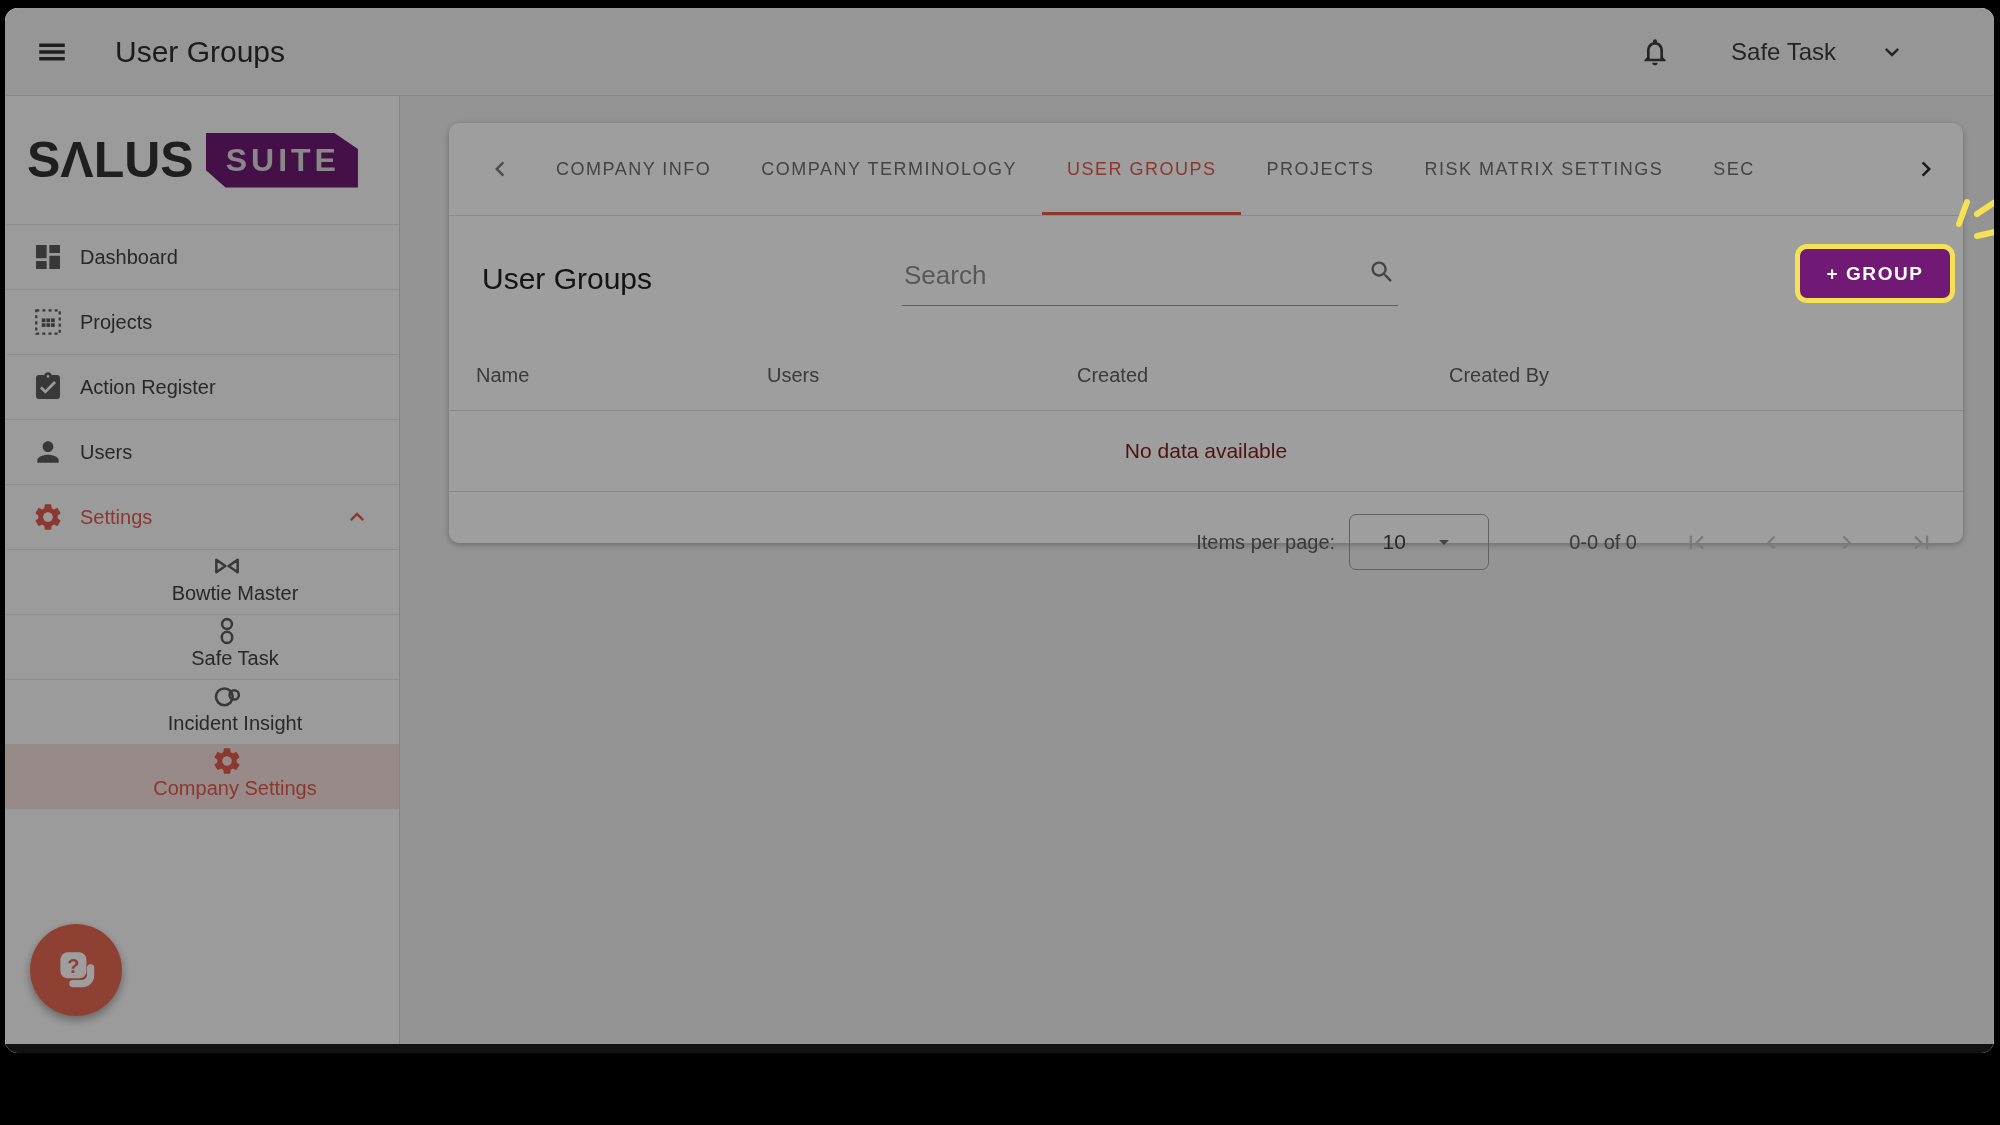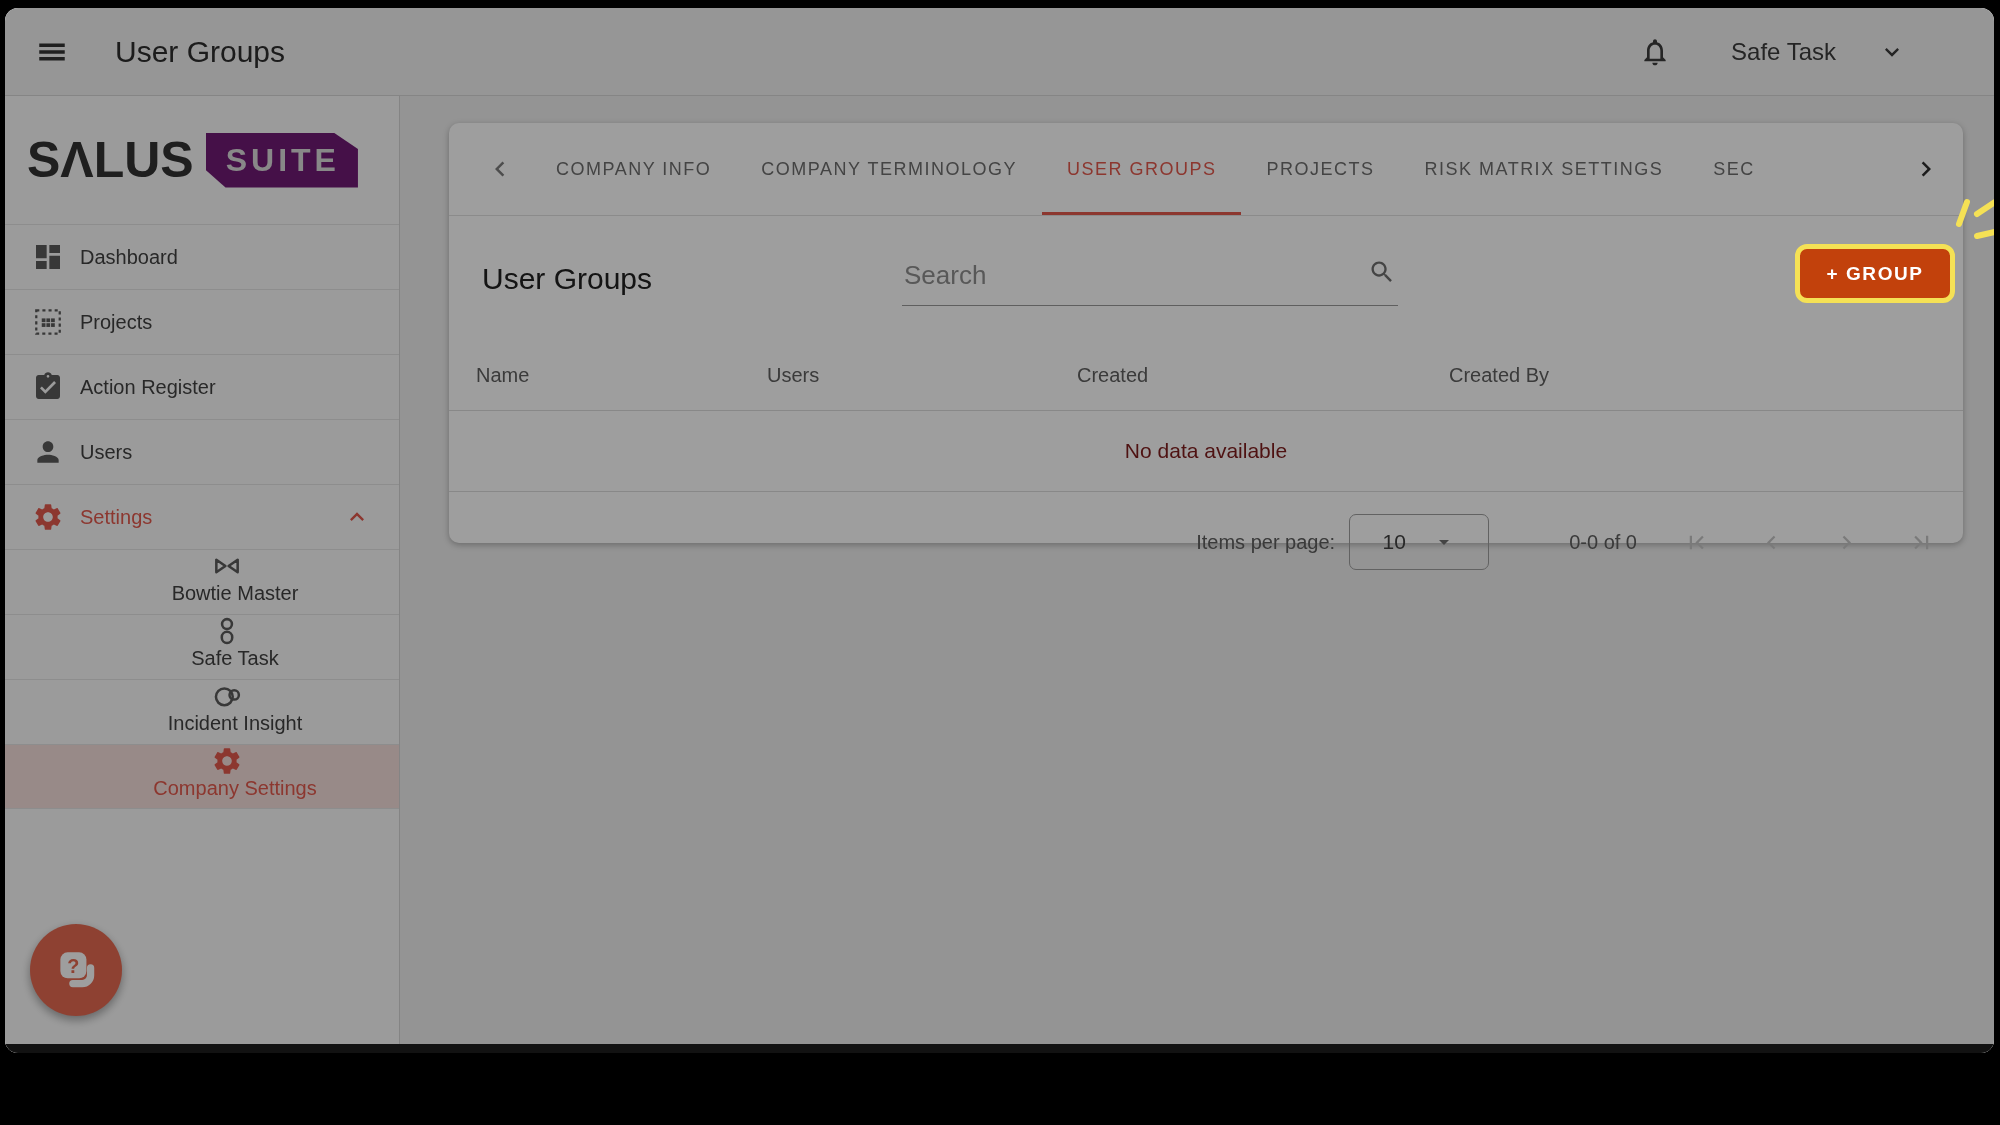"+ GROUP" .group-btn { background: #c2410c -> #701a75 }
